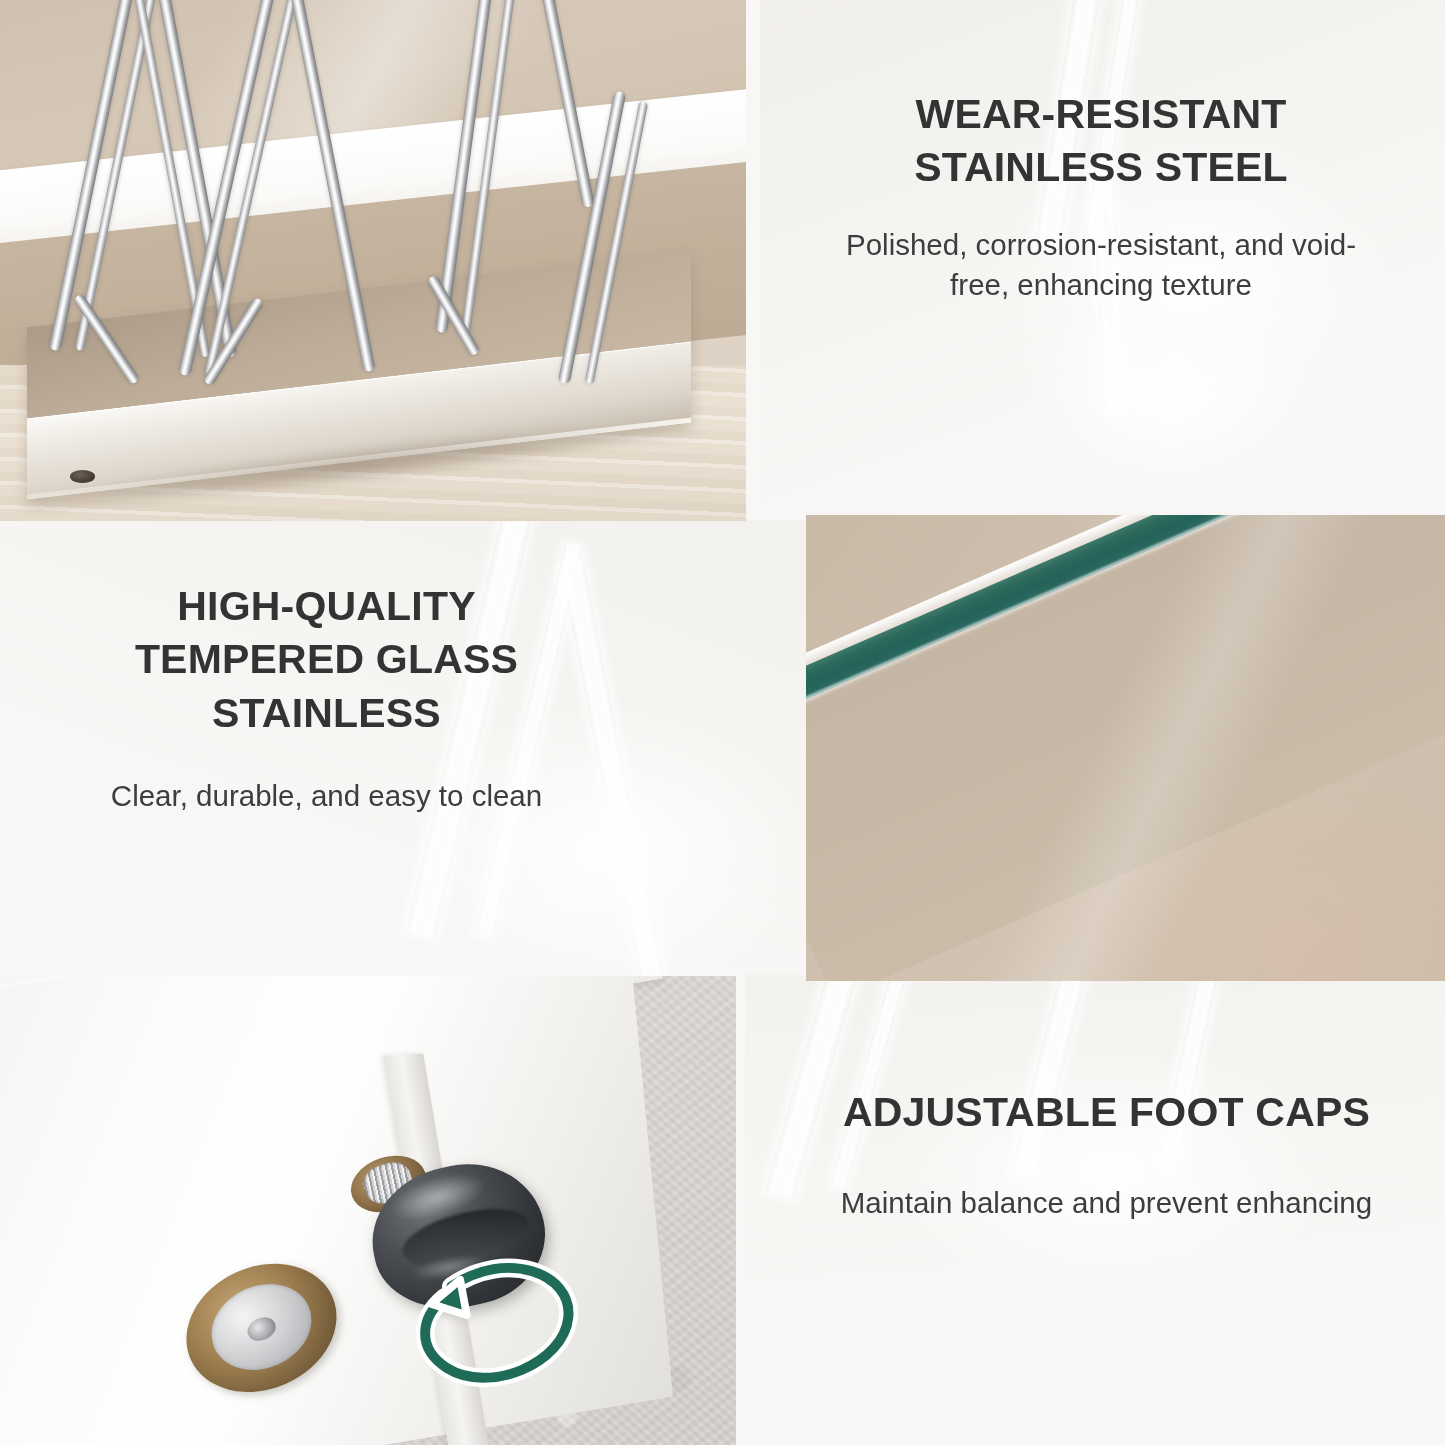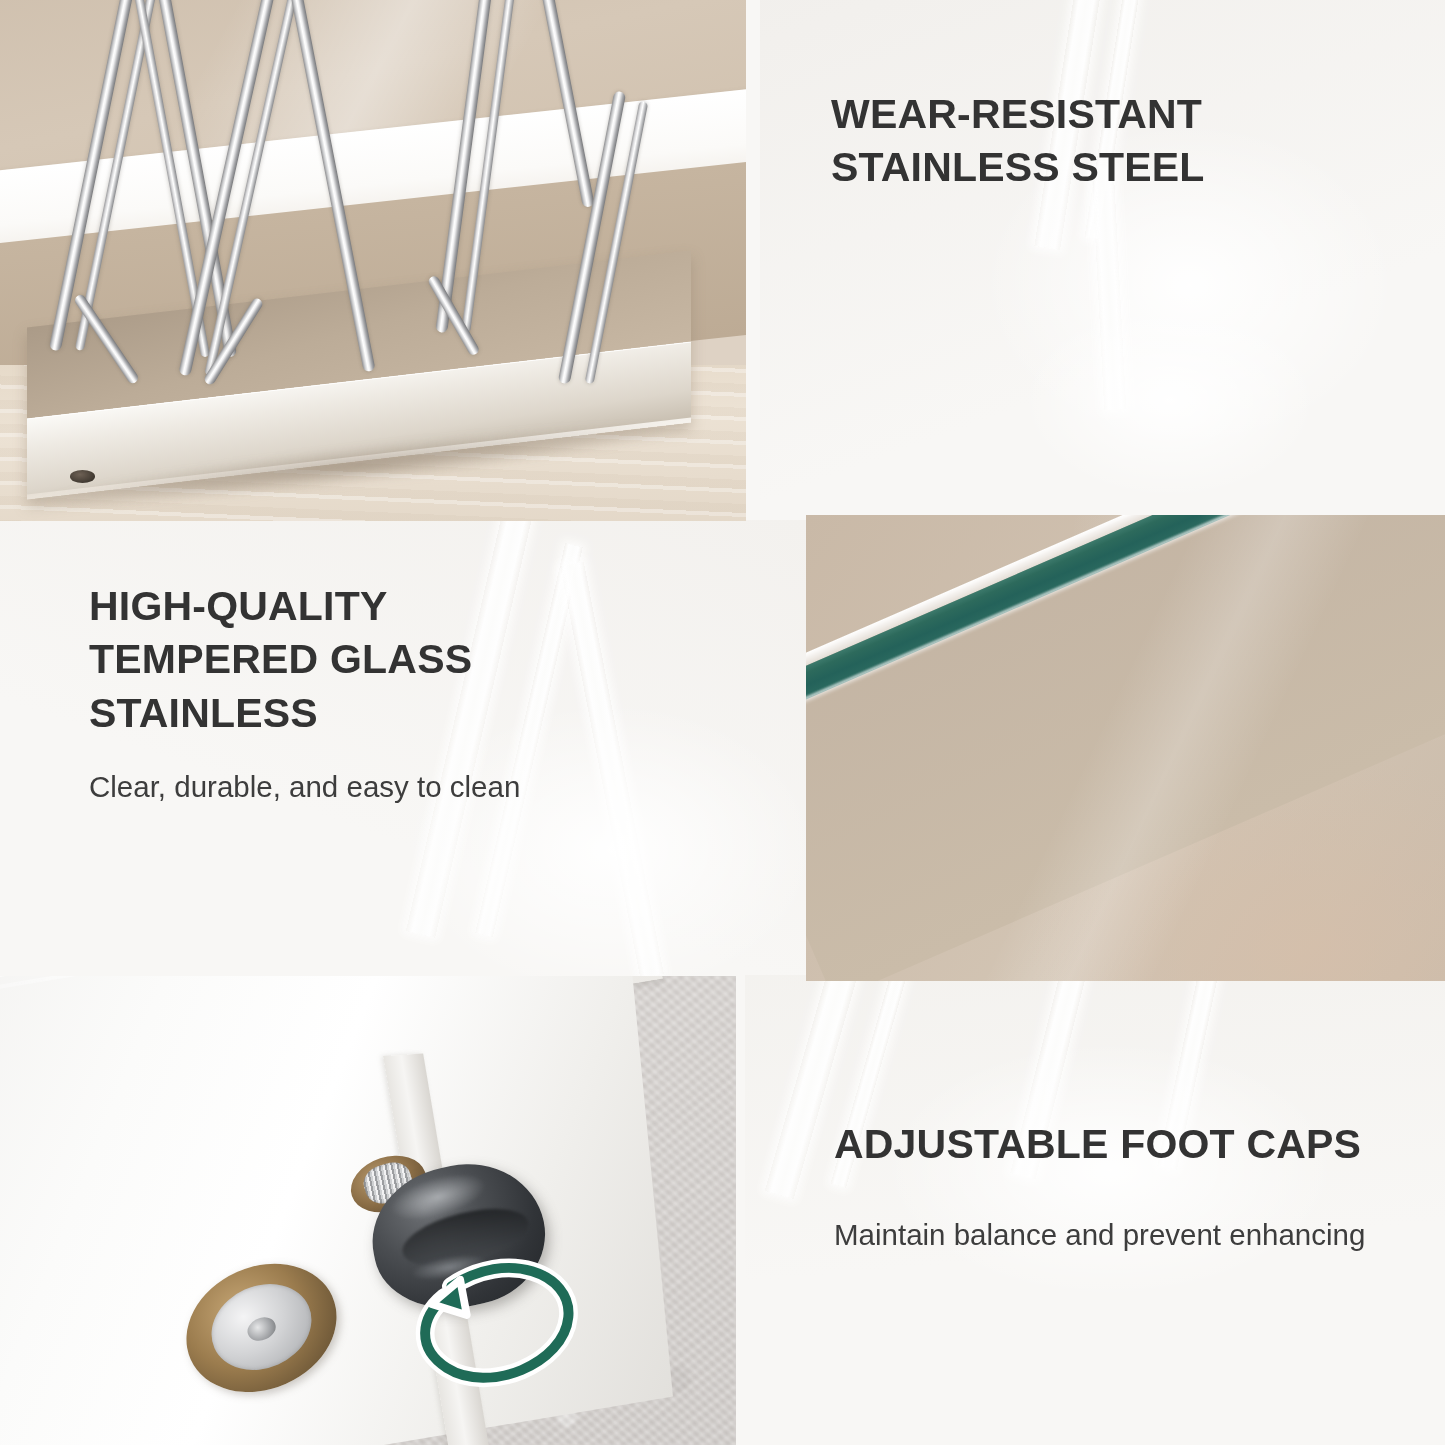"WEAR-RESISTANT STAINLESS STEEL" .txt { text-align: none -> center }
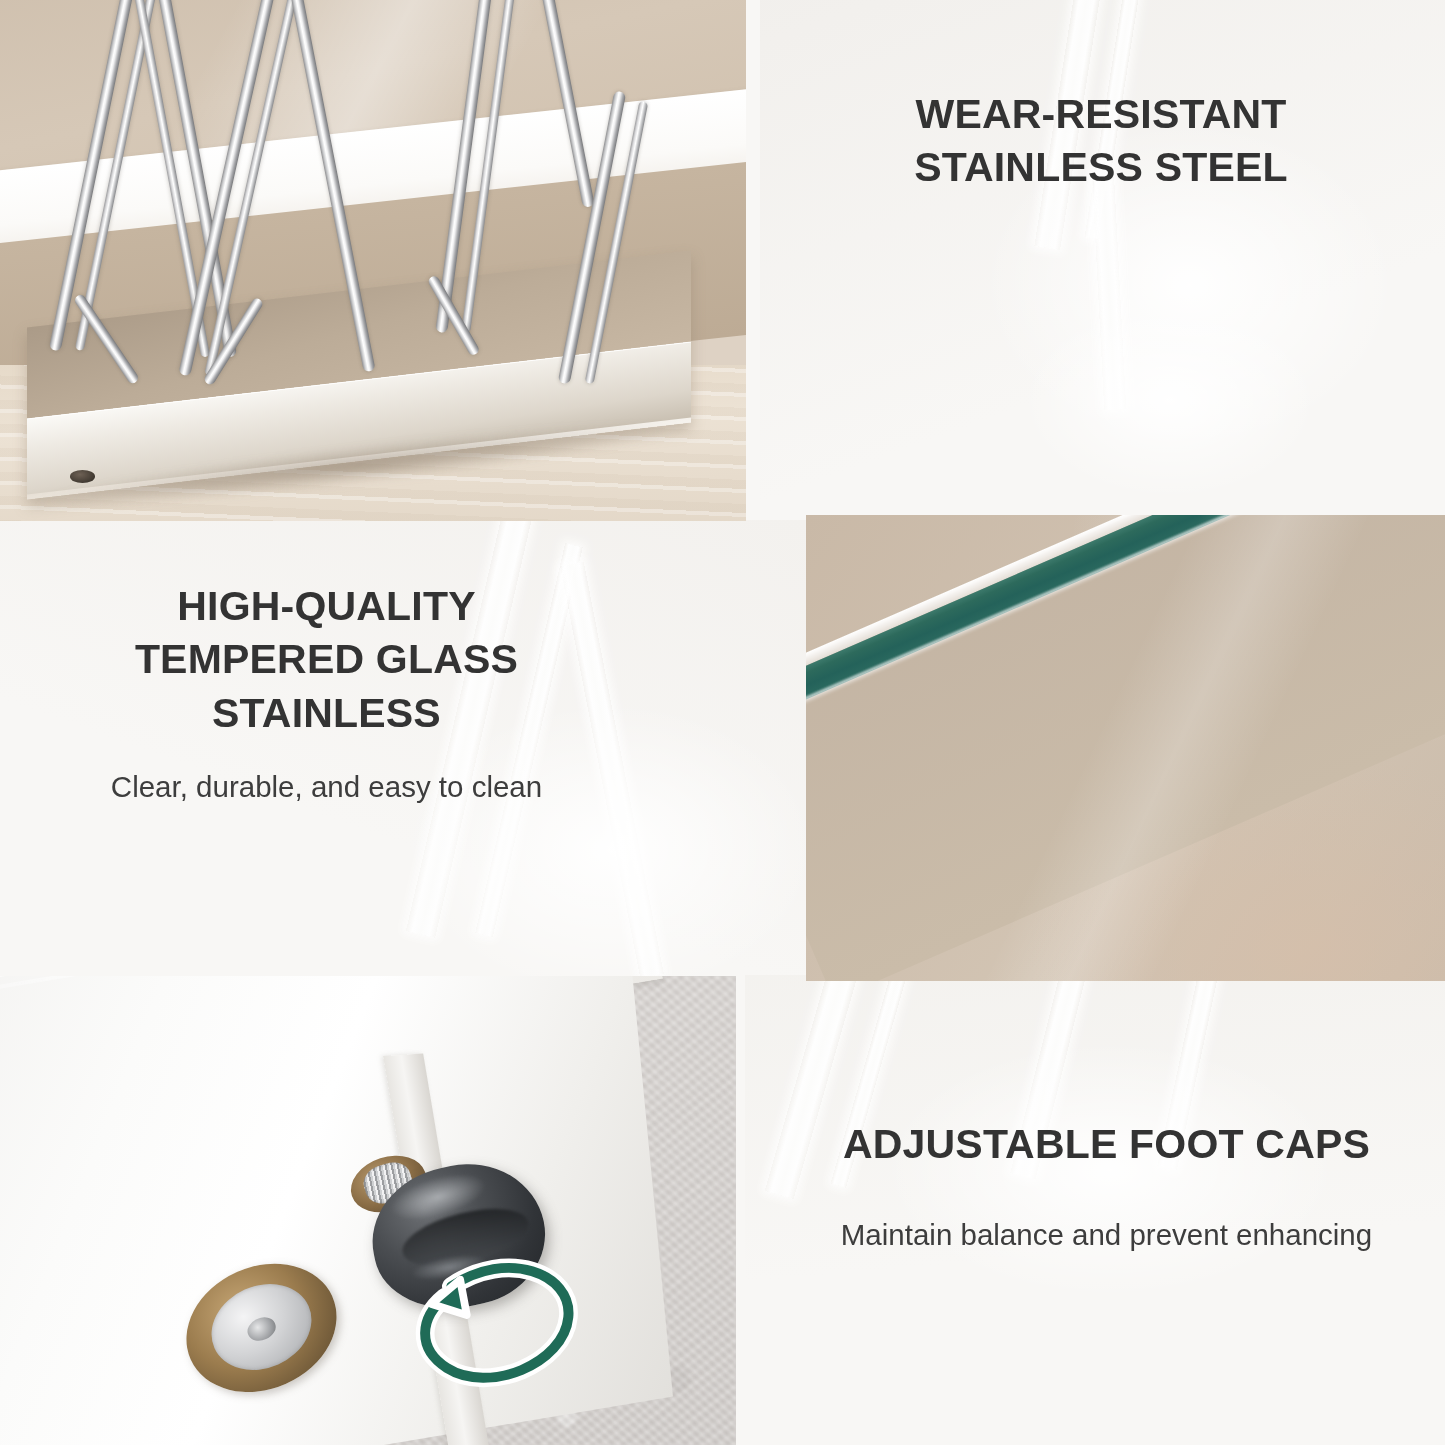"Polished, corrosion-resistant, and" p { html: none -> <p>Polished, corrosion-resistant, and void-free, enhancing texture</p> }
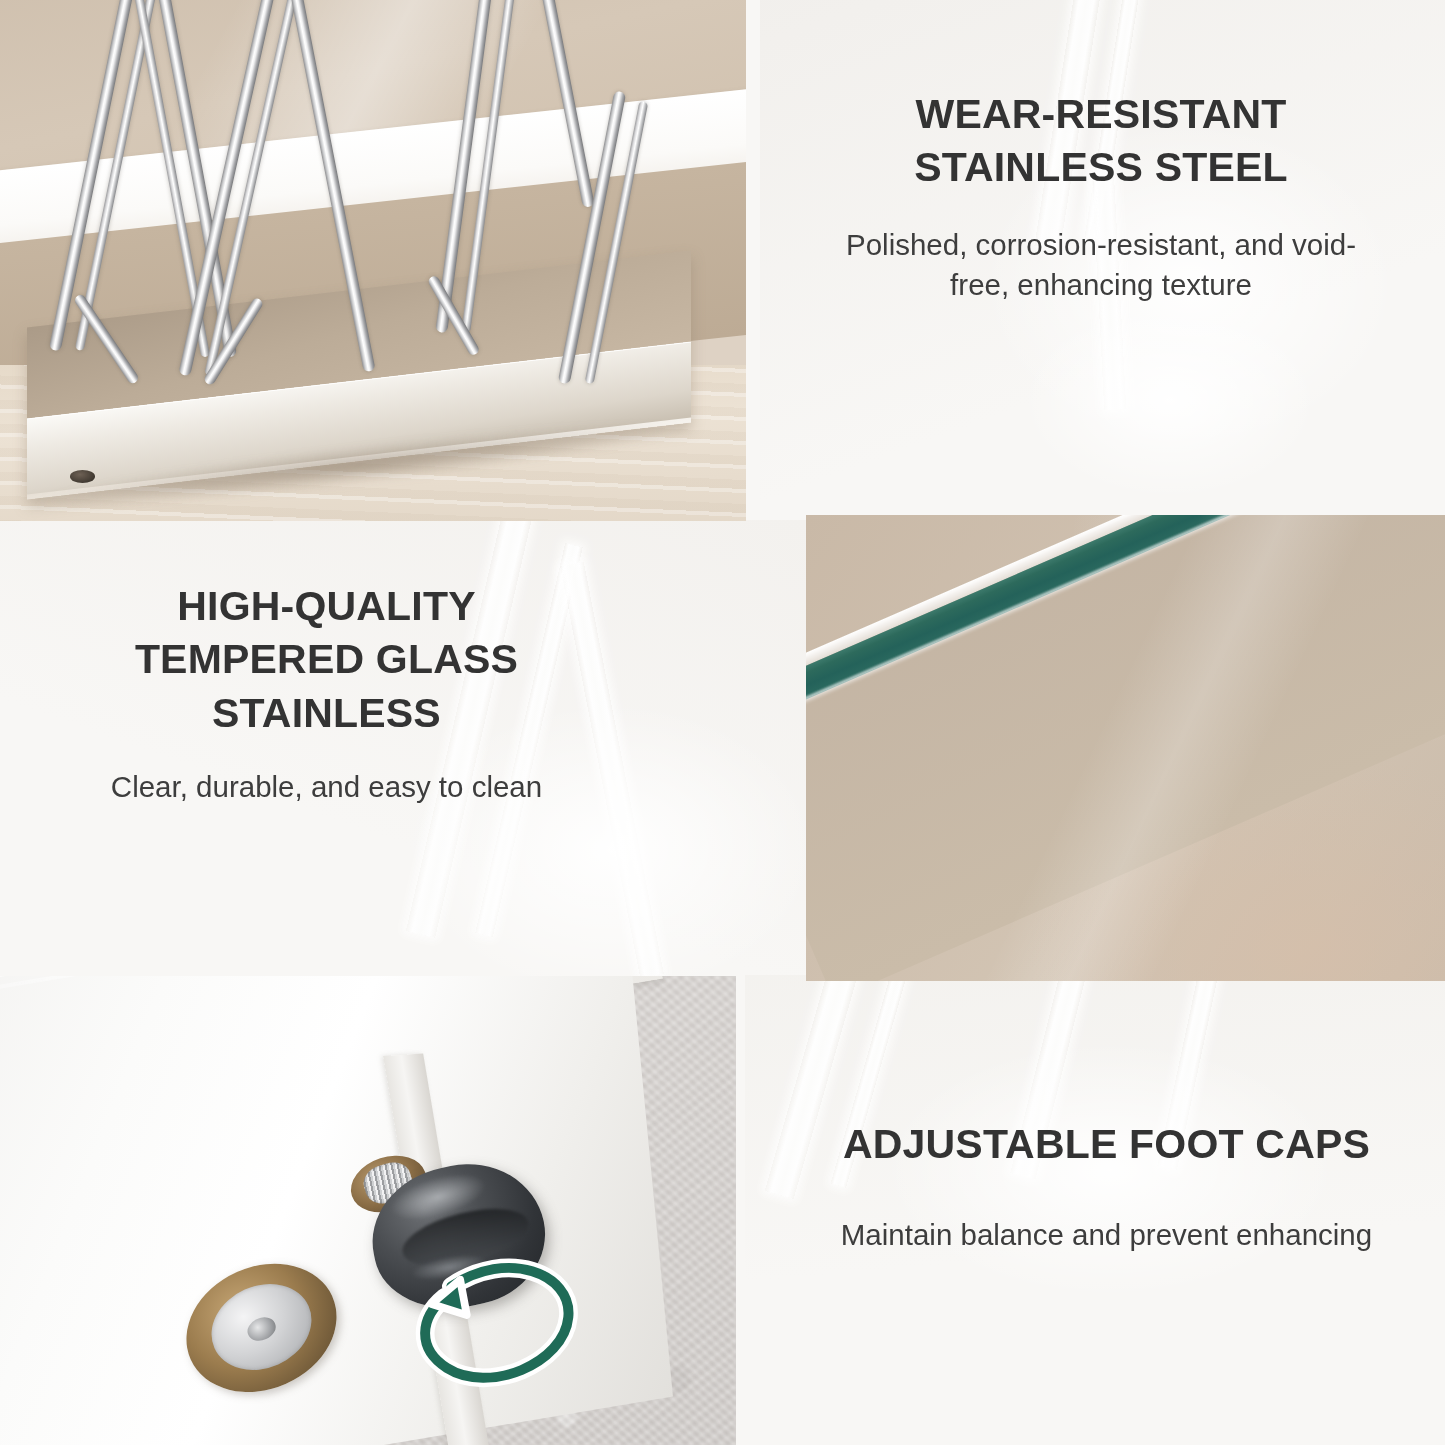"Clear, durable, and easy to" #text-glass p { margin-top: 27px -> 36px }
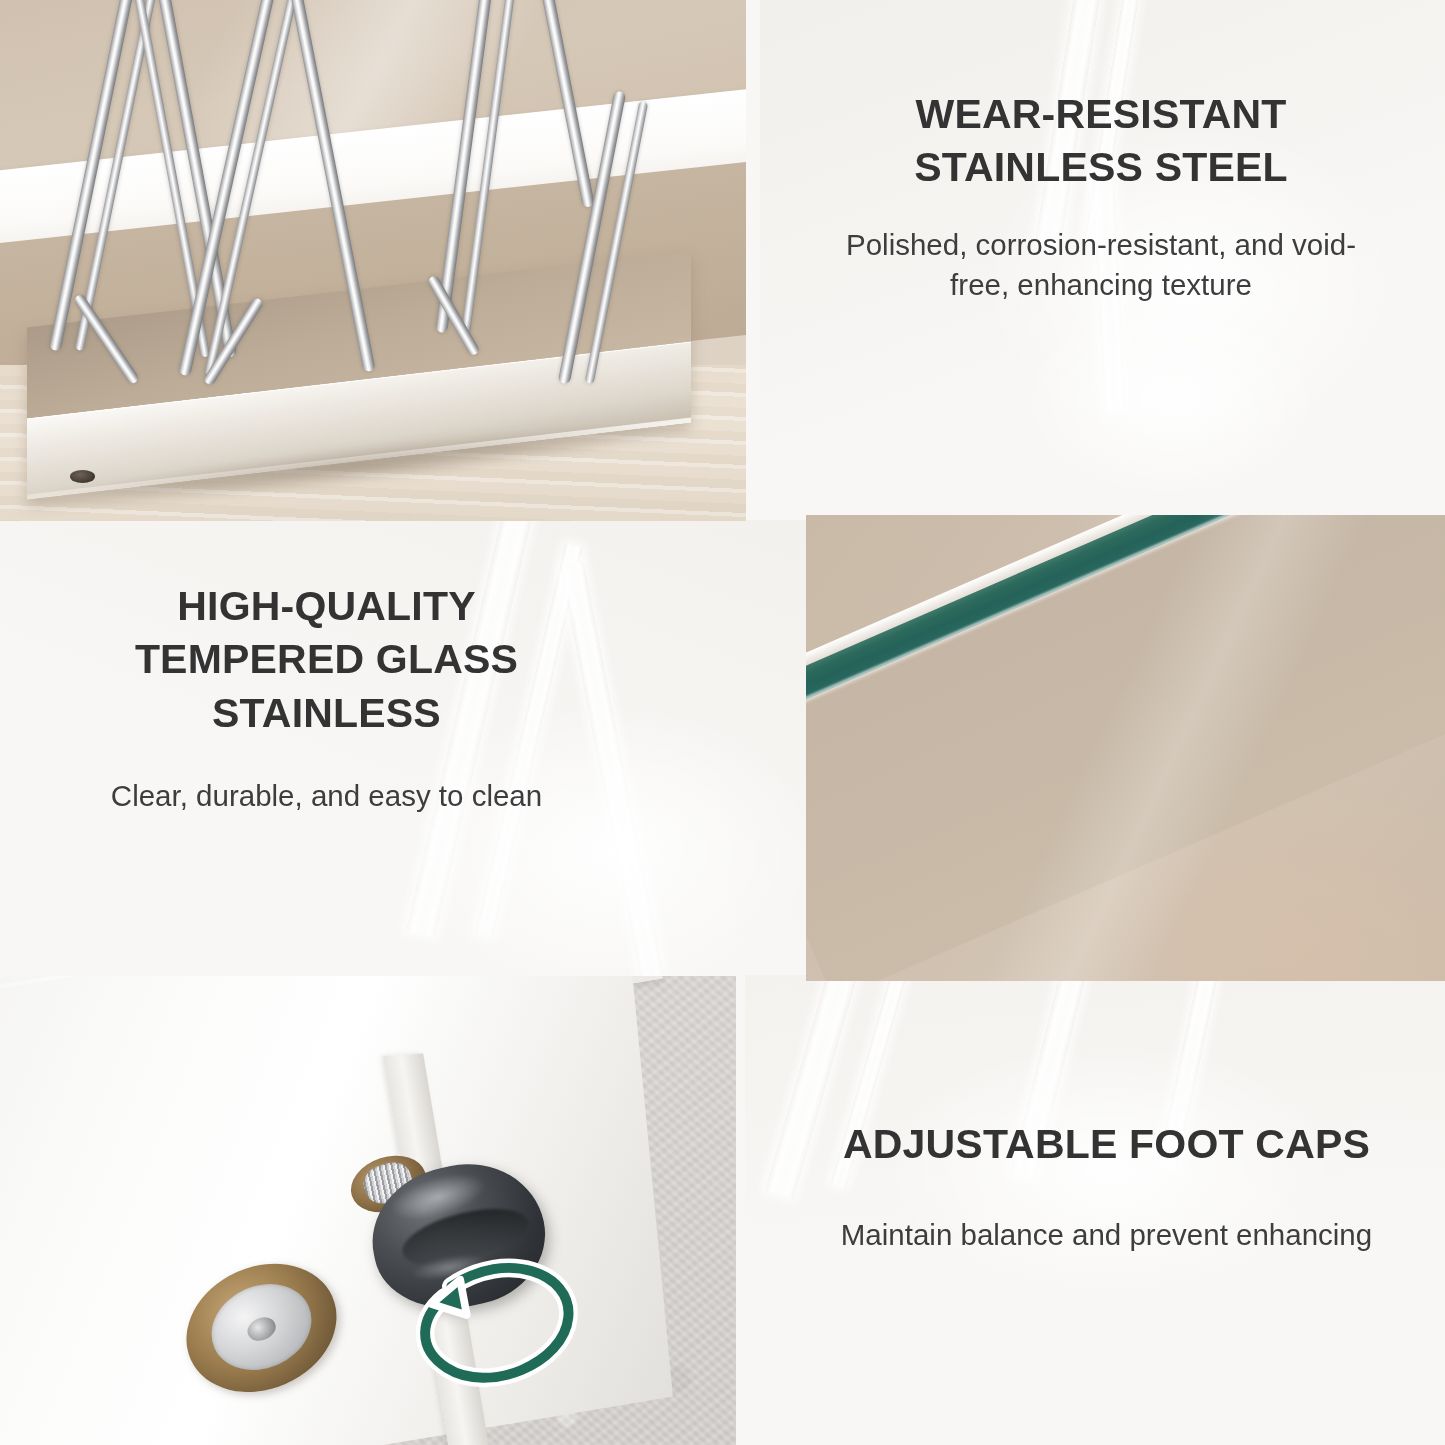"ADJUSTABLE FOOT CAPS" #text-foot { top: 1118px -> 1086px }
